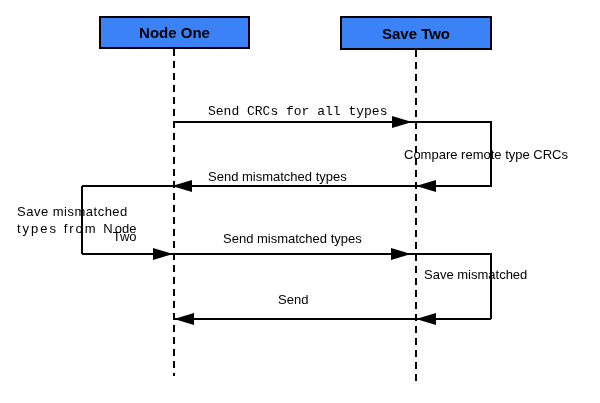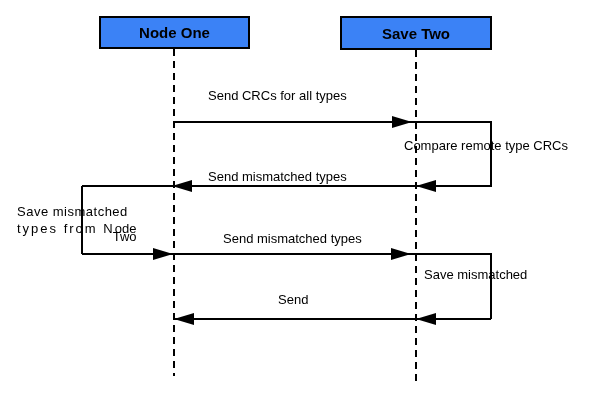"Send CRCs for all types" div.label { font-family: none -> Liberation Mono, monospace; top: 87px -> 103px }
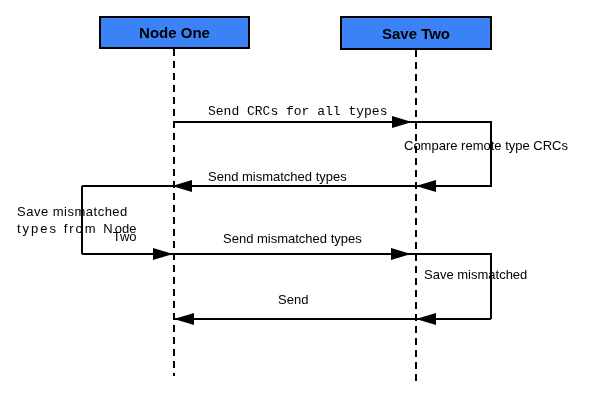"Compare remote type CRCs" div.label { top: 137px -> 146px }
